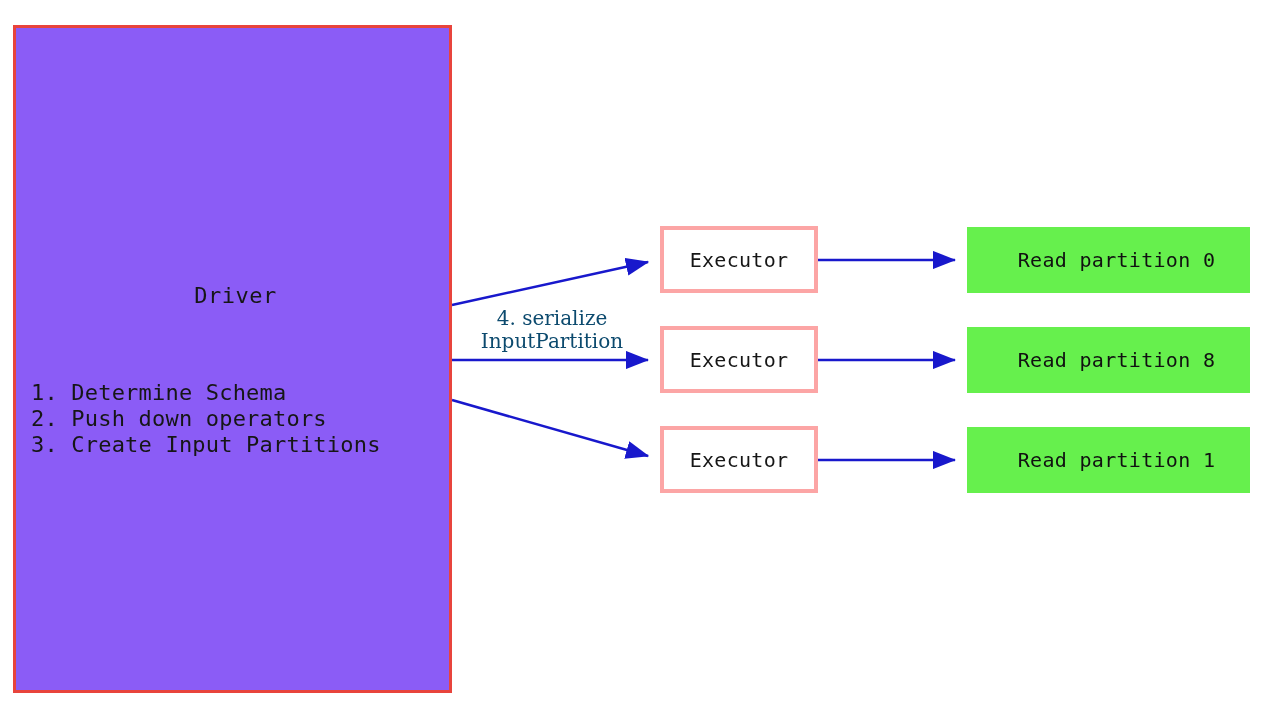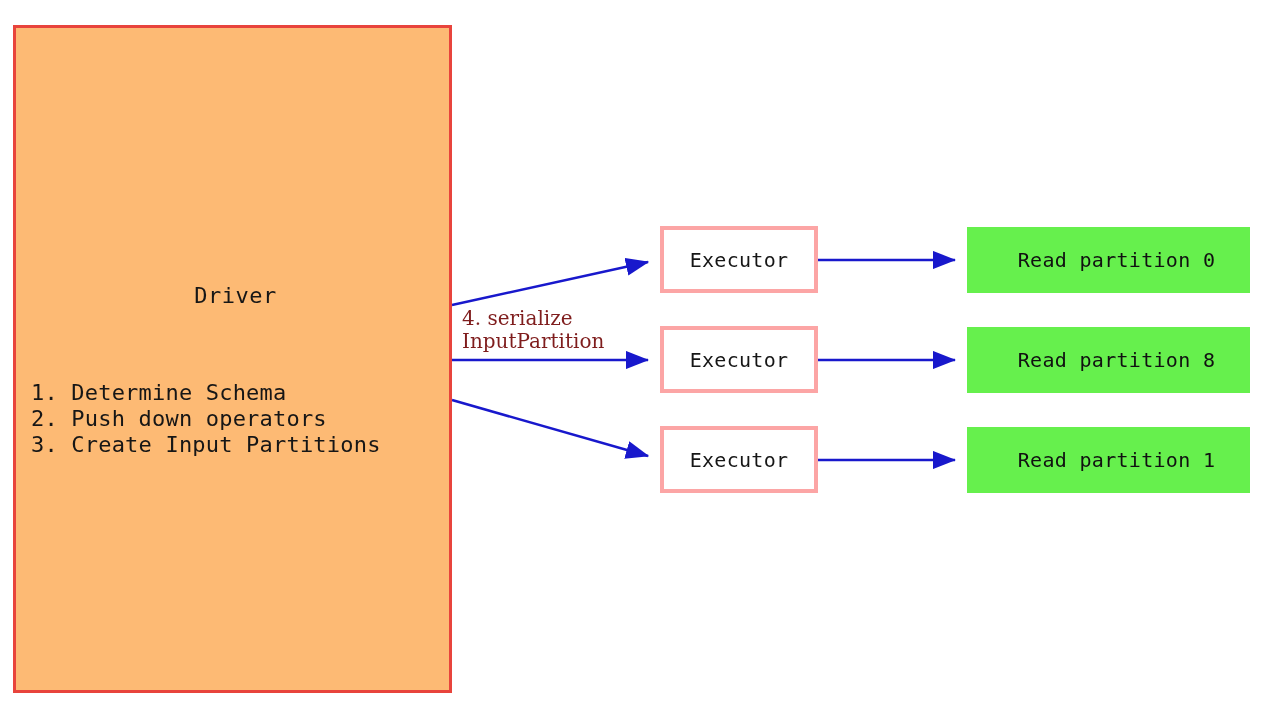"Driver" .driver-box { background: #fdba74 -> #8b5cf6 }
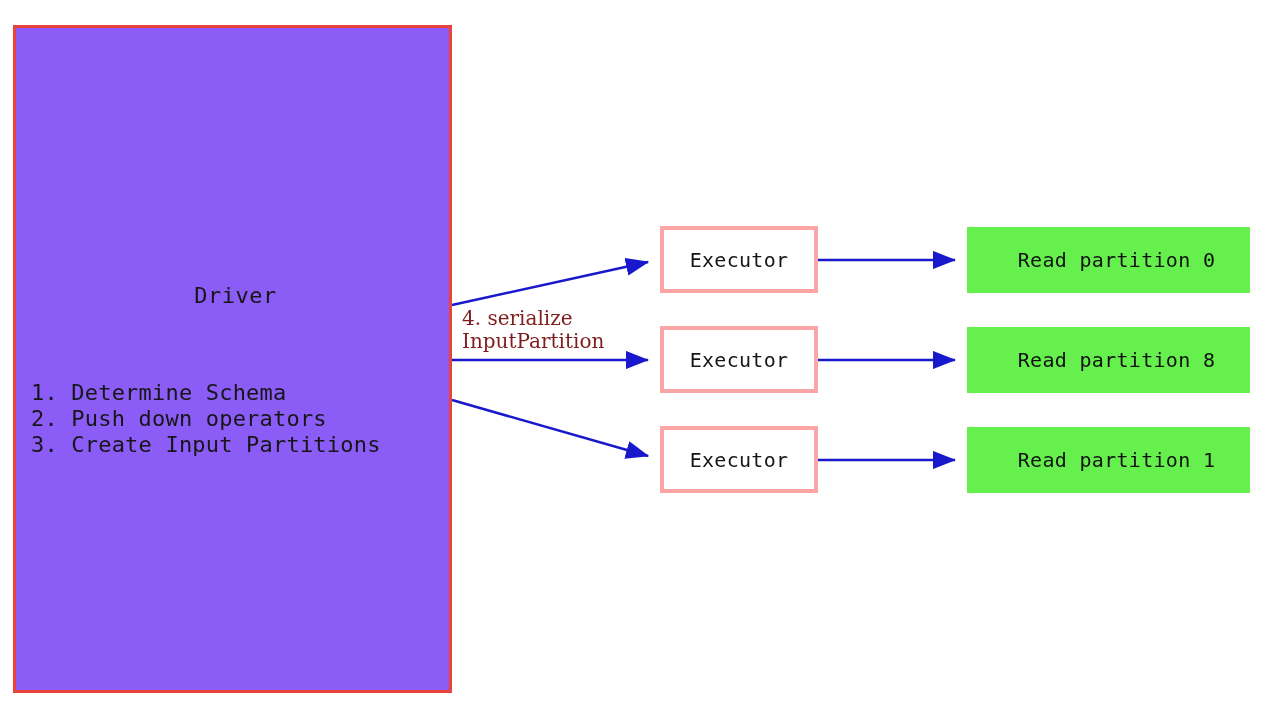"4. serialize" .edge-label { color: #7f1d1d -> #0c4a6e; text-align: none -> center }
